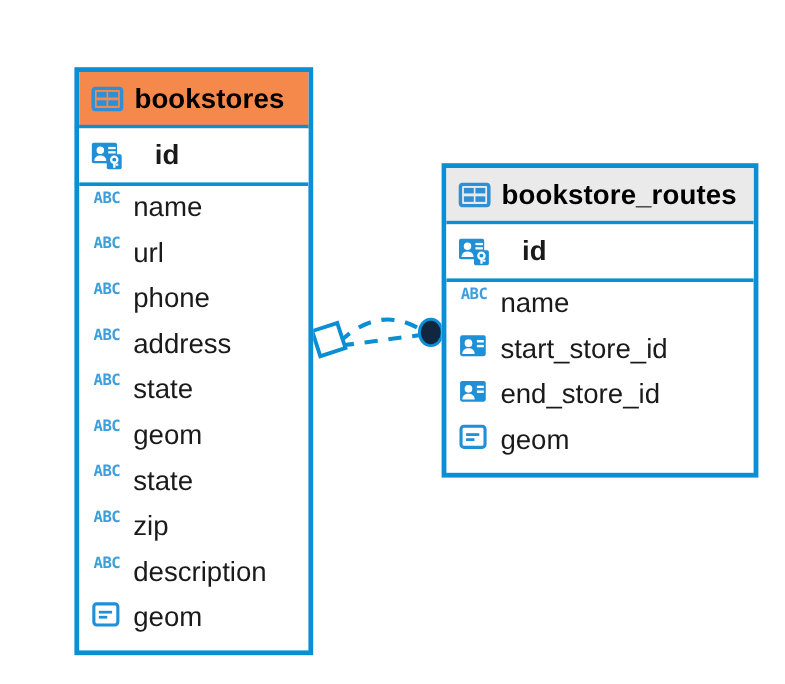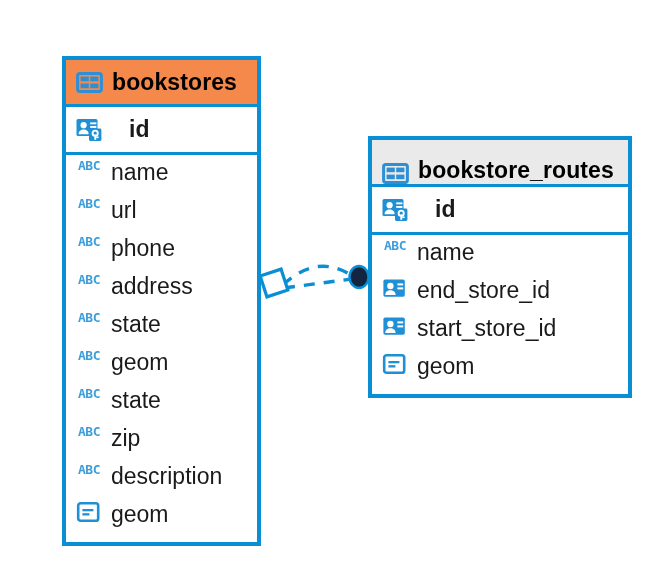"bookstore_routes" .entity-header.accent-gray { align-items: flex-end -> none }
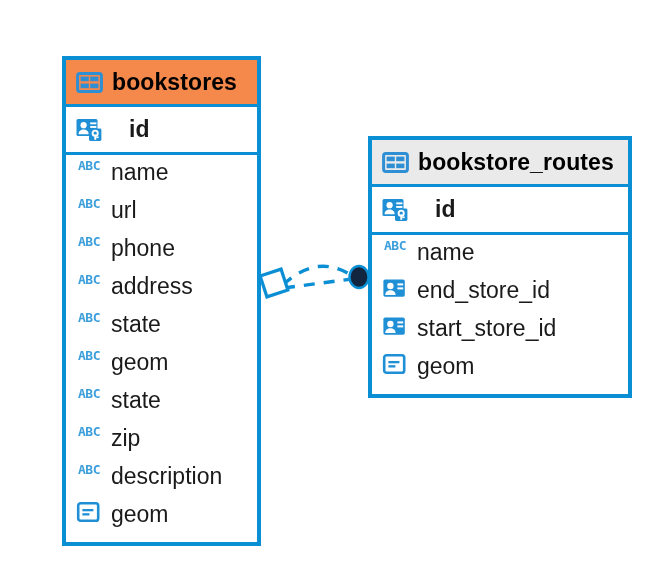"end_store_id" div.field-row { order: before "start_store_id" -> after "start_store_id" }
